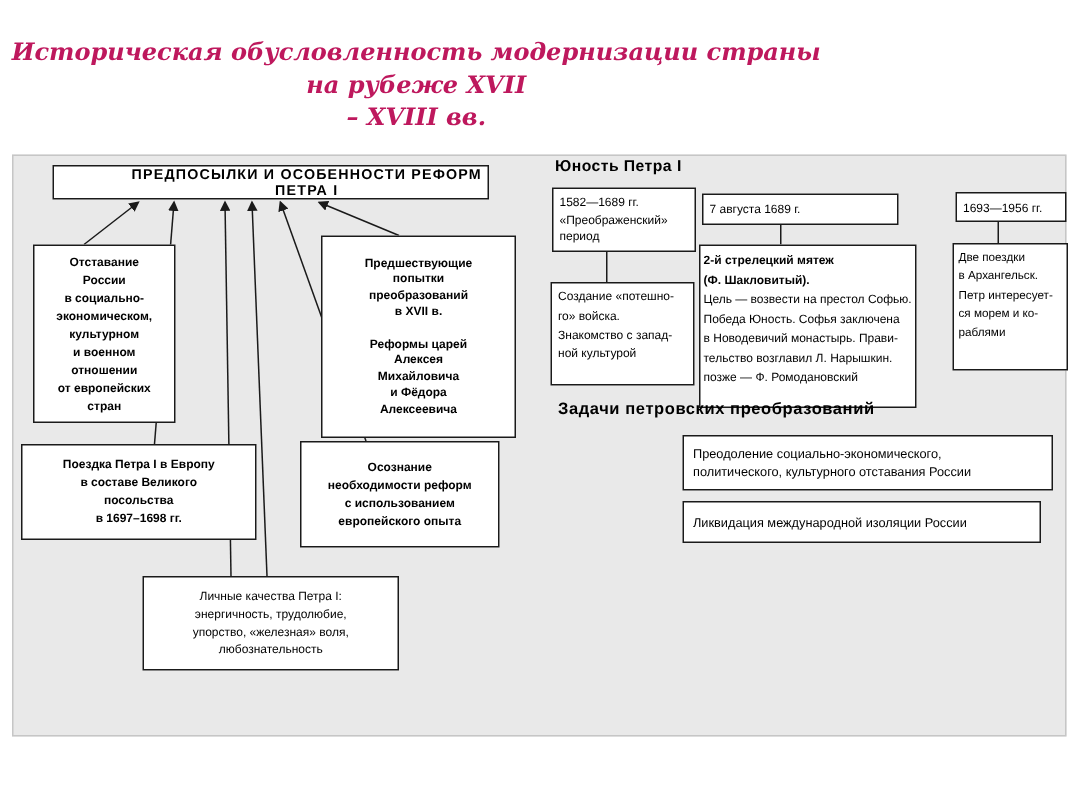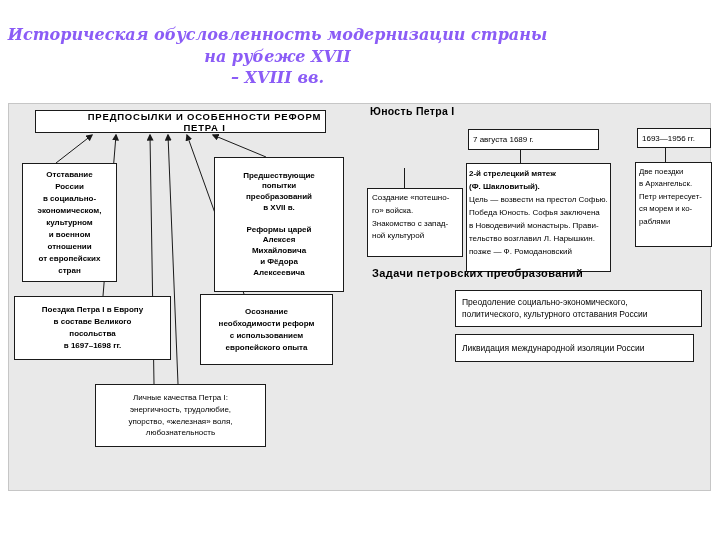"Историческая обусловленность" .slide-title { color: #8b5cf6 -> #be185d }
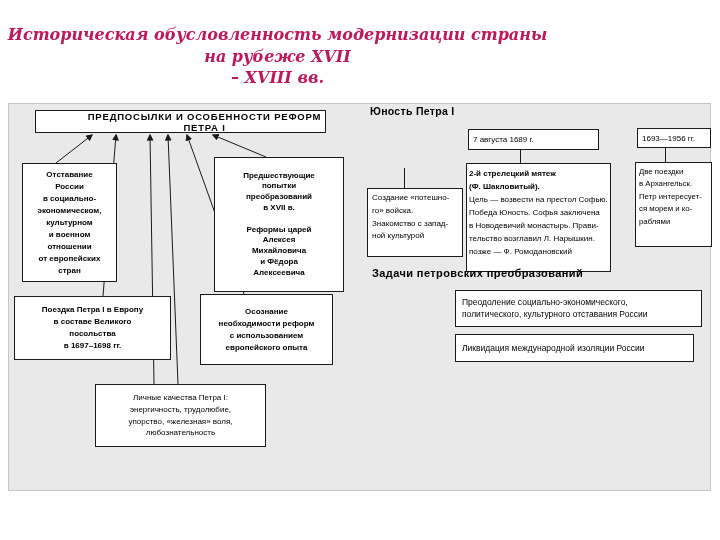"1582—1689 гг." div.box { html: none -> <div> <span>1582—1689 гг. «Преображенский» период</span> </div> }
